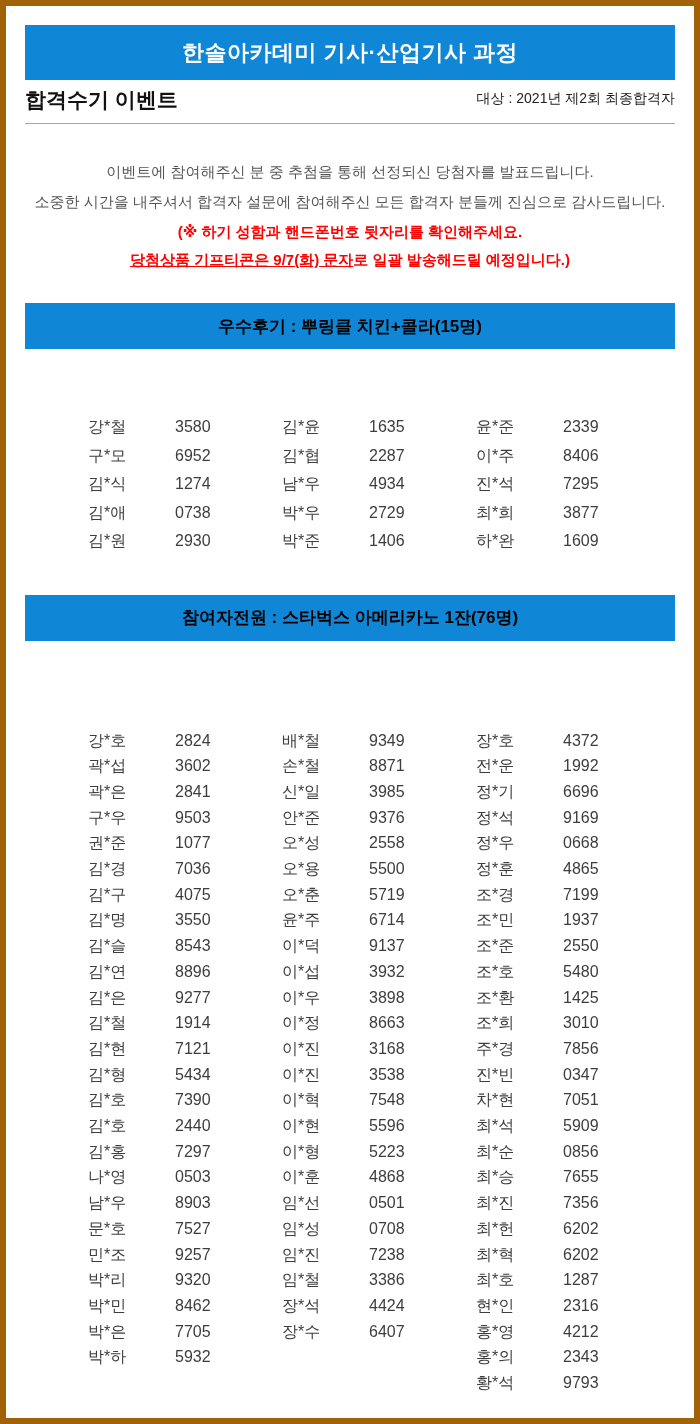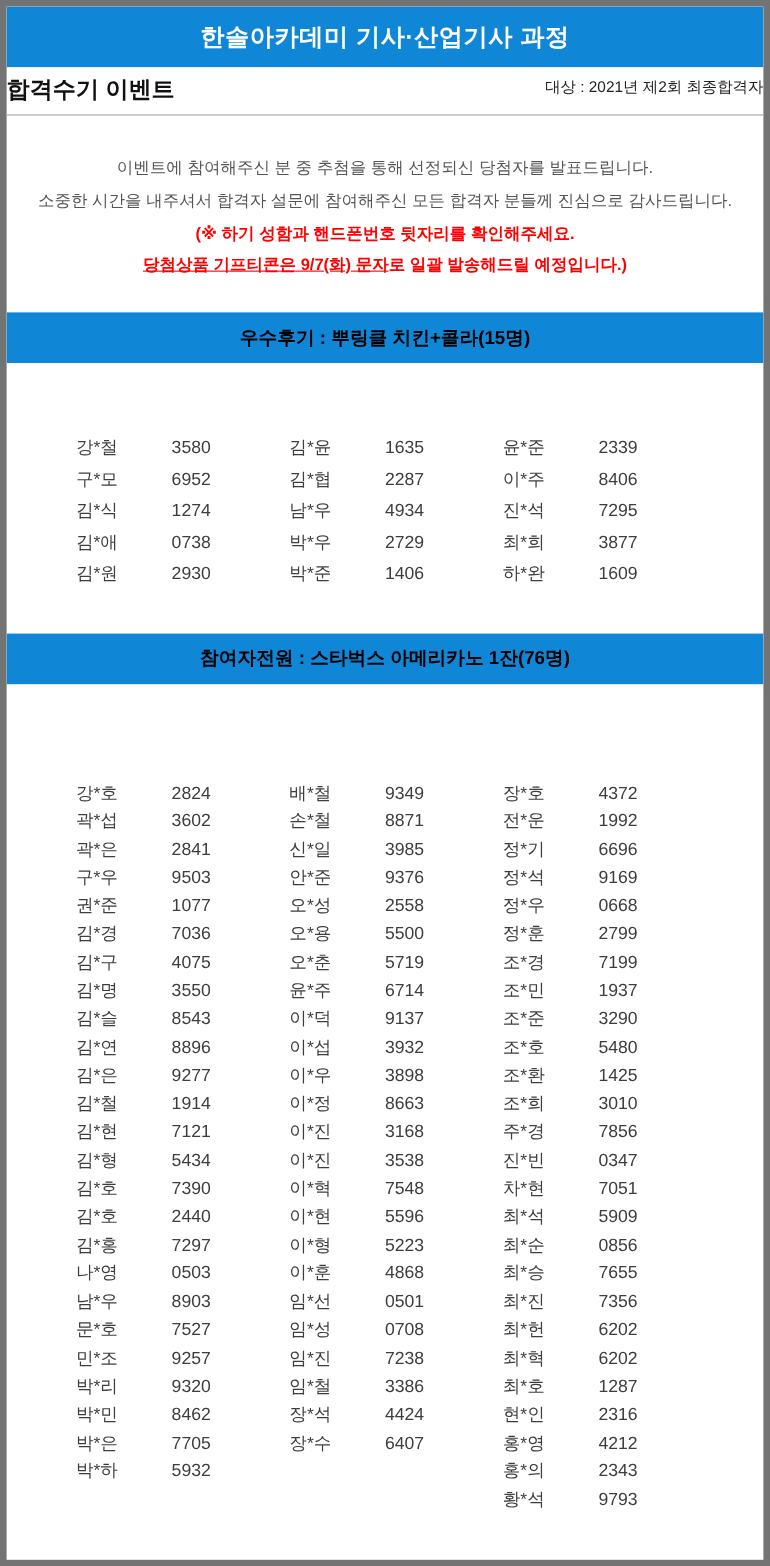"한솔아카데미 기사·산업기사 과정" .page { border: 6px solid #737373 -> 6px solid #a16207; padding: none -> 19px }
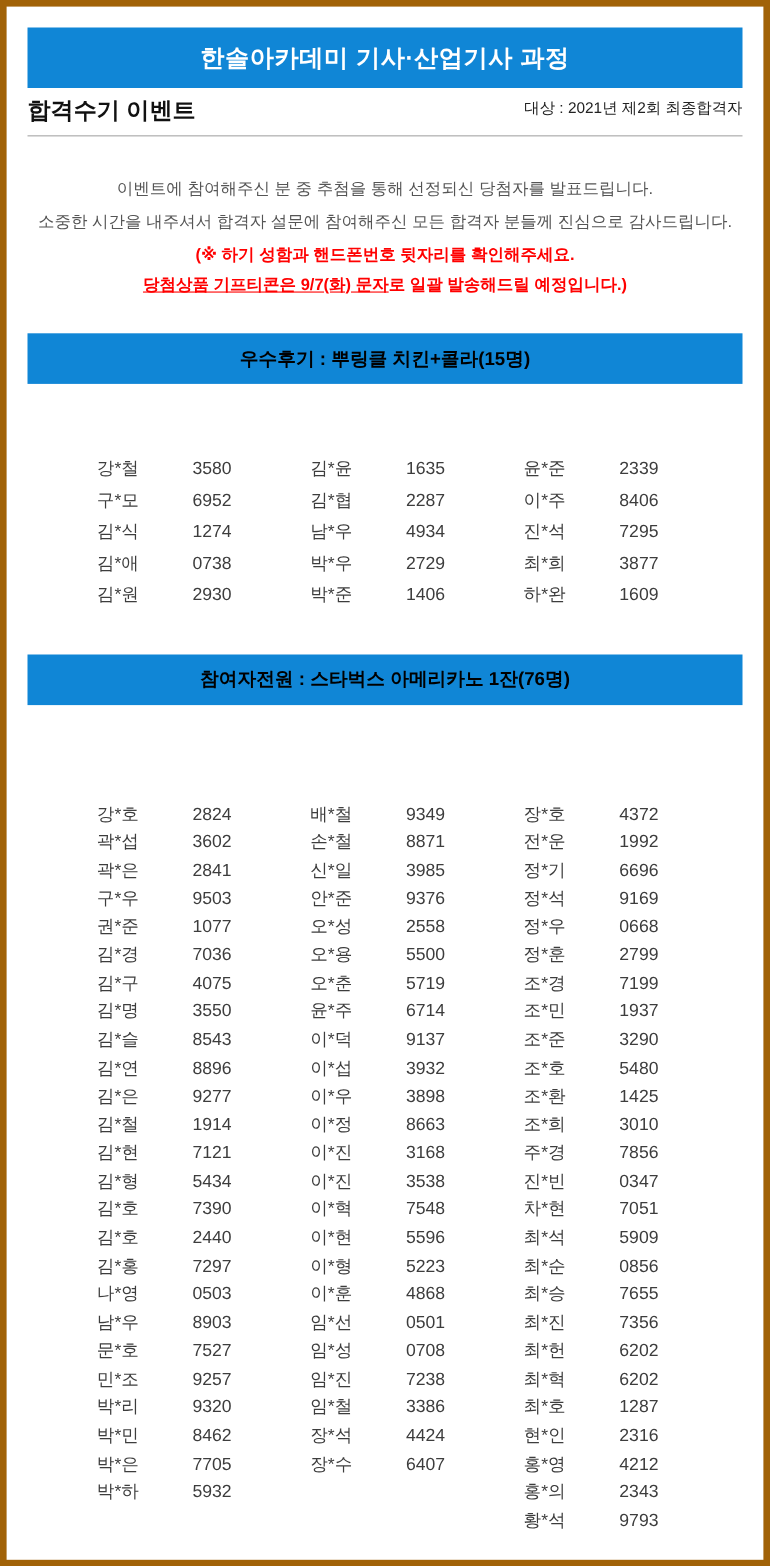"2799" span.w-num { text: 2799 -> 4865 }
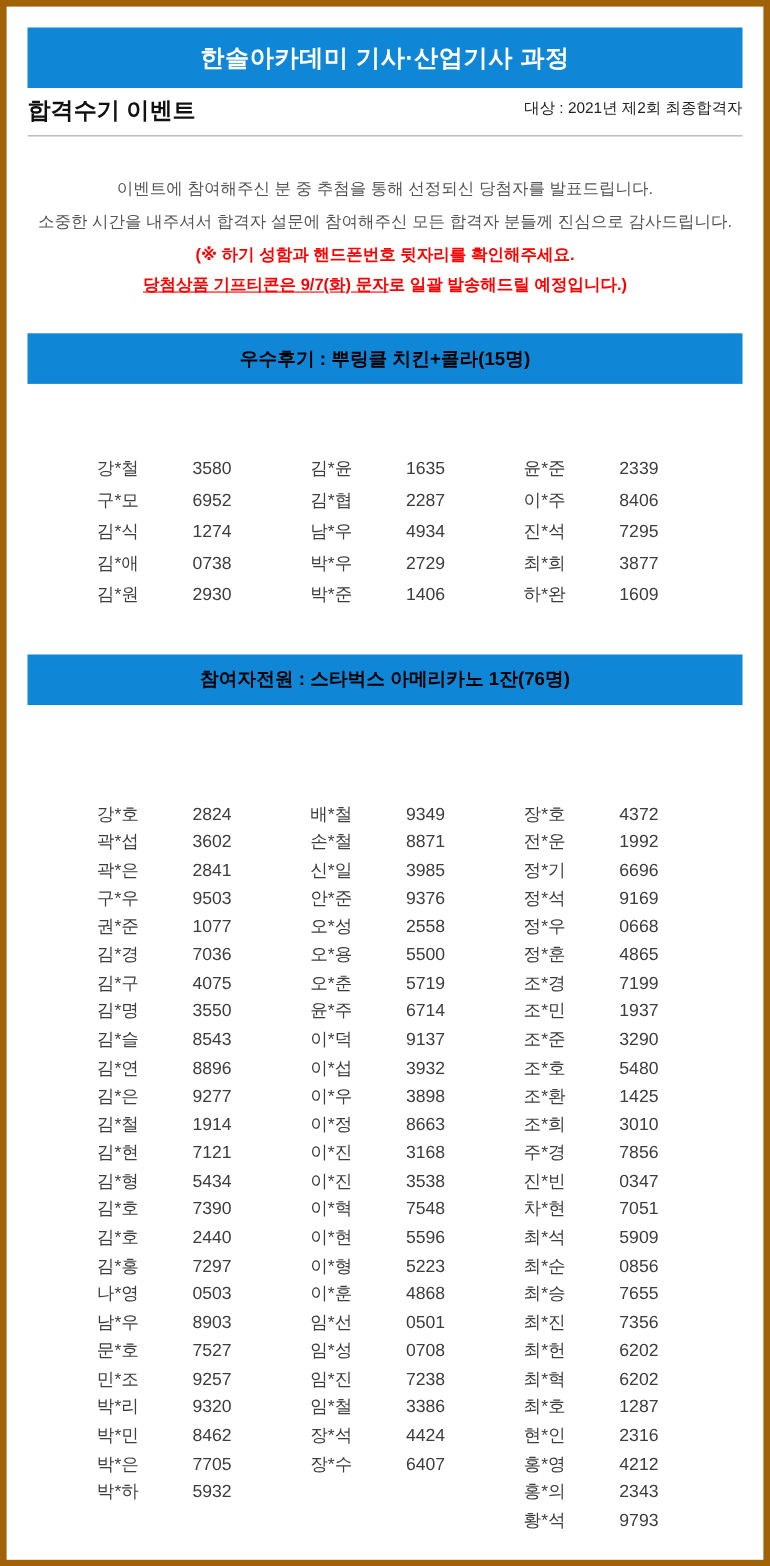"3290" span.w-num { text: 3290 -> 2550 }
